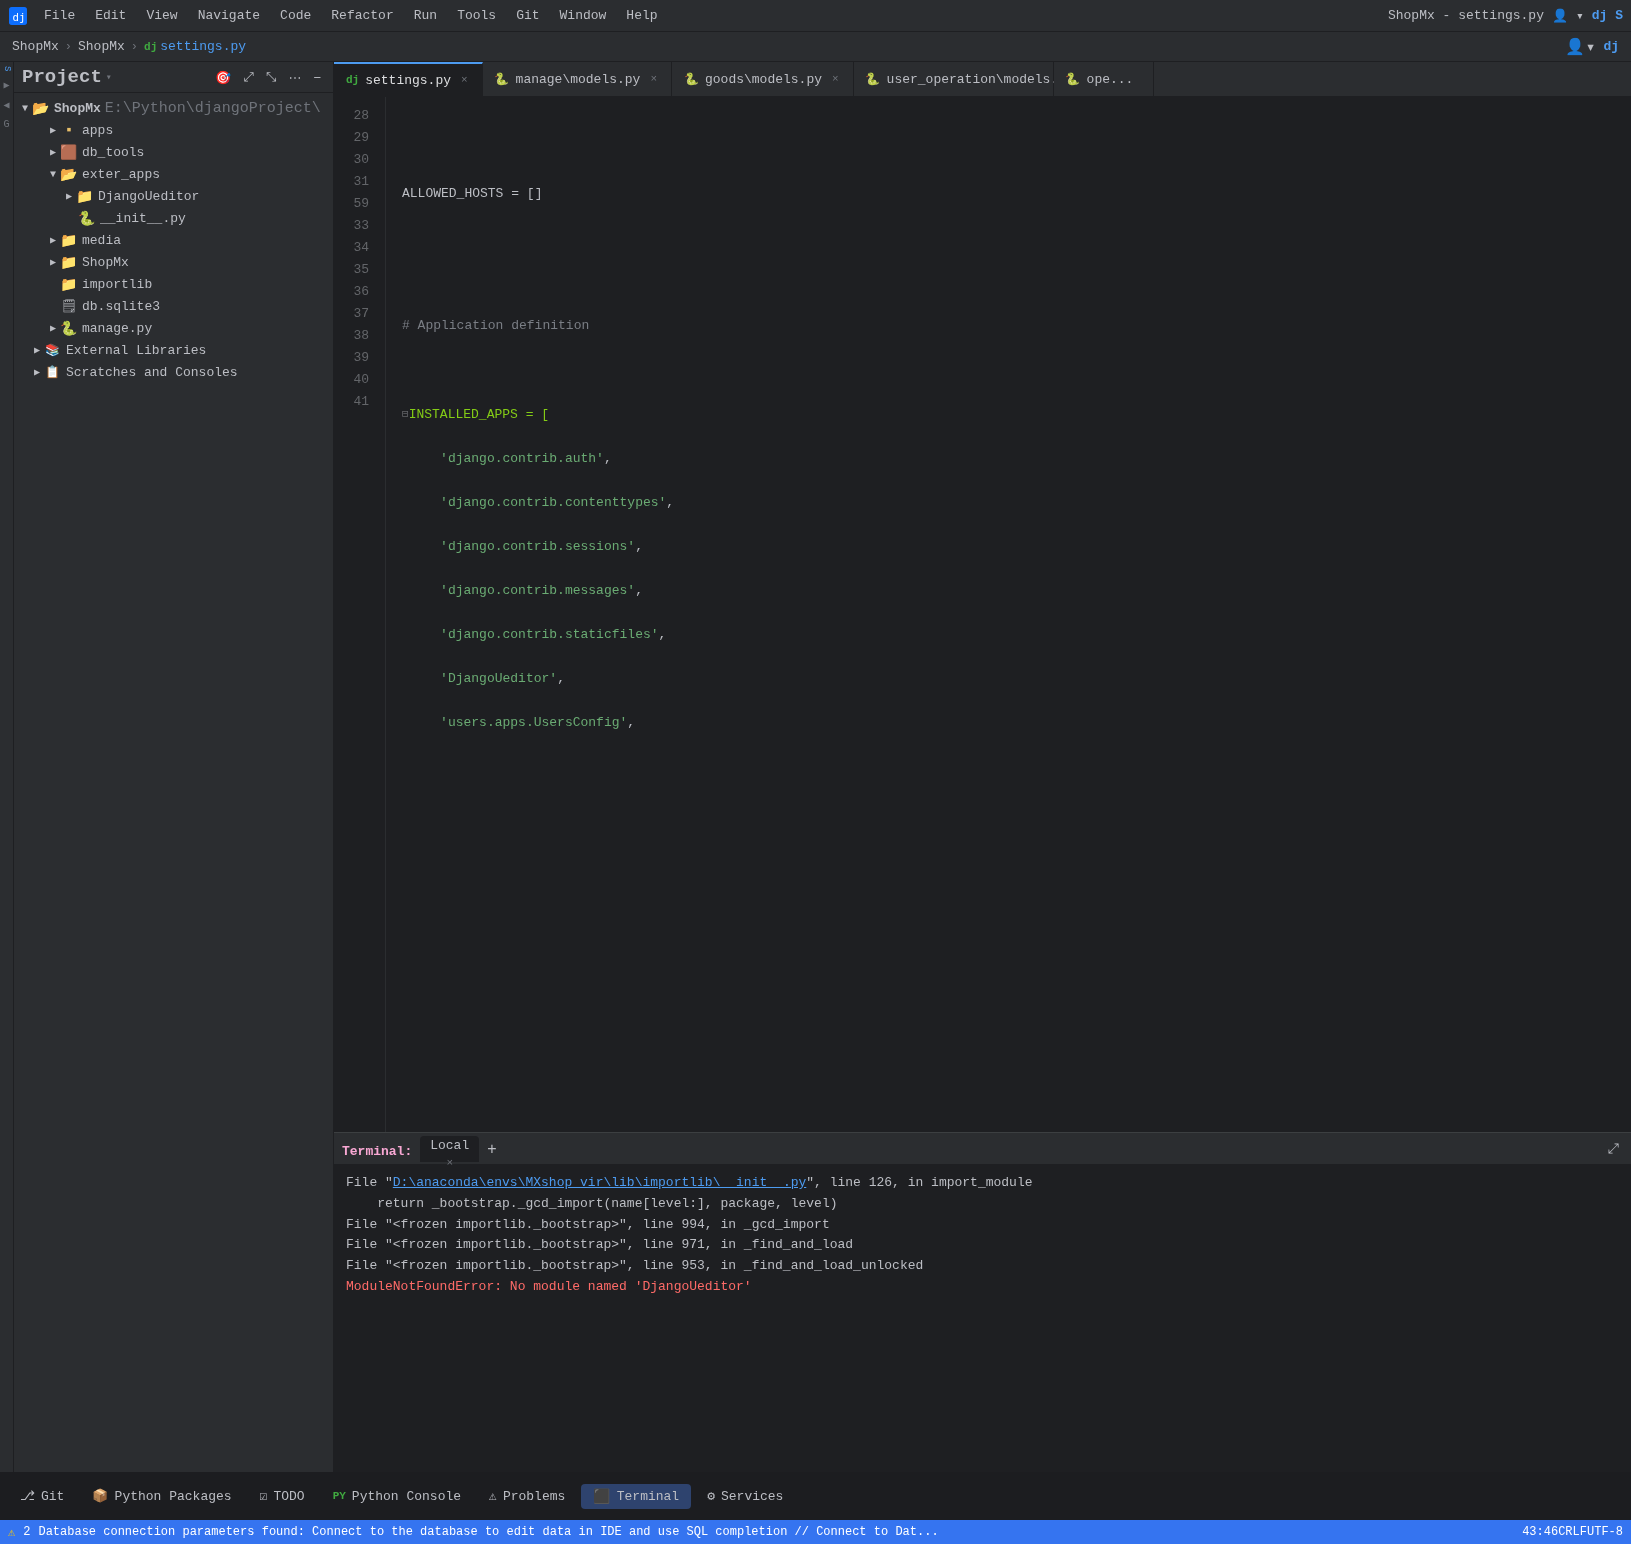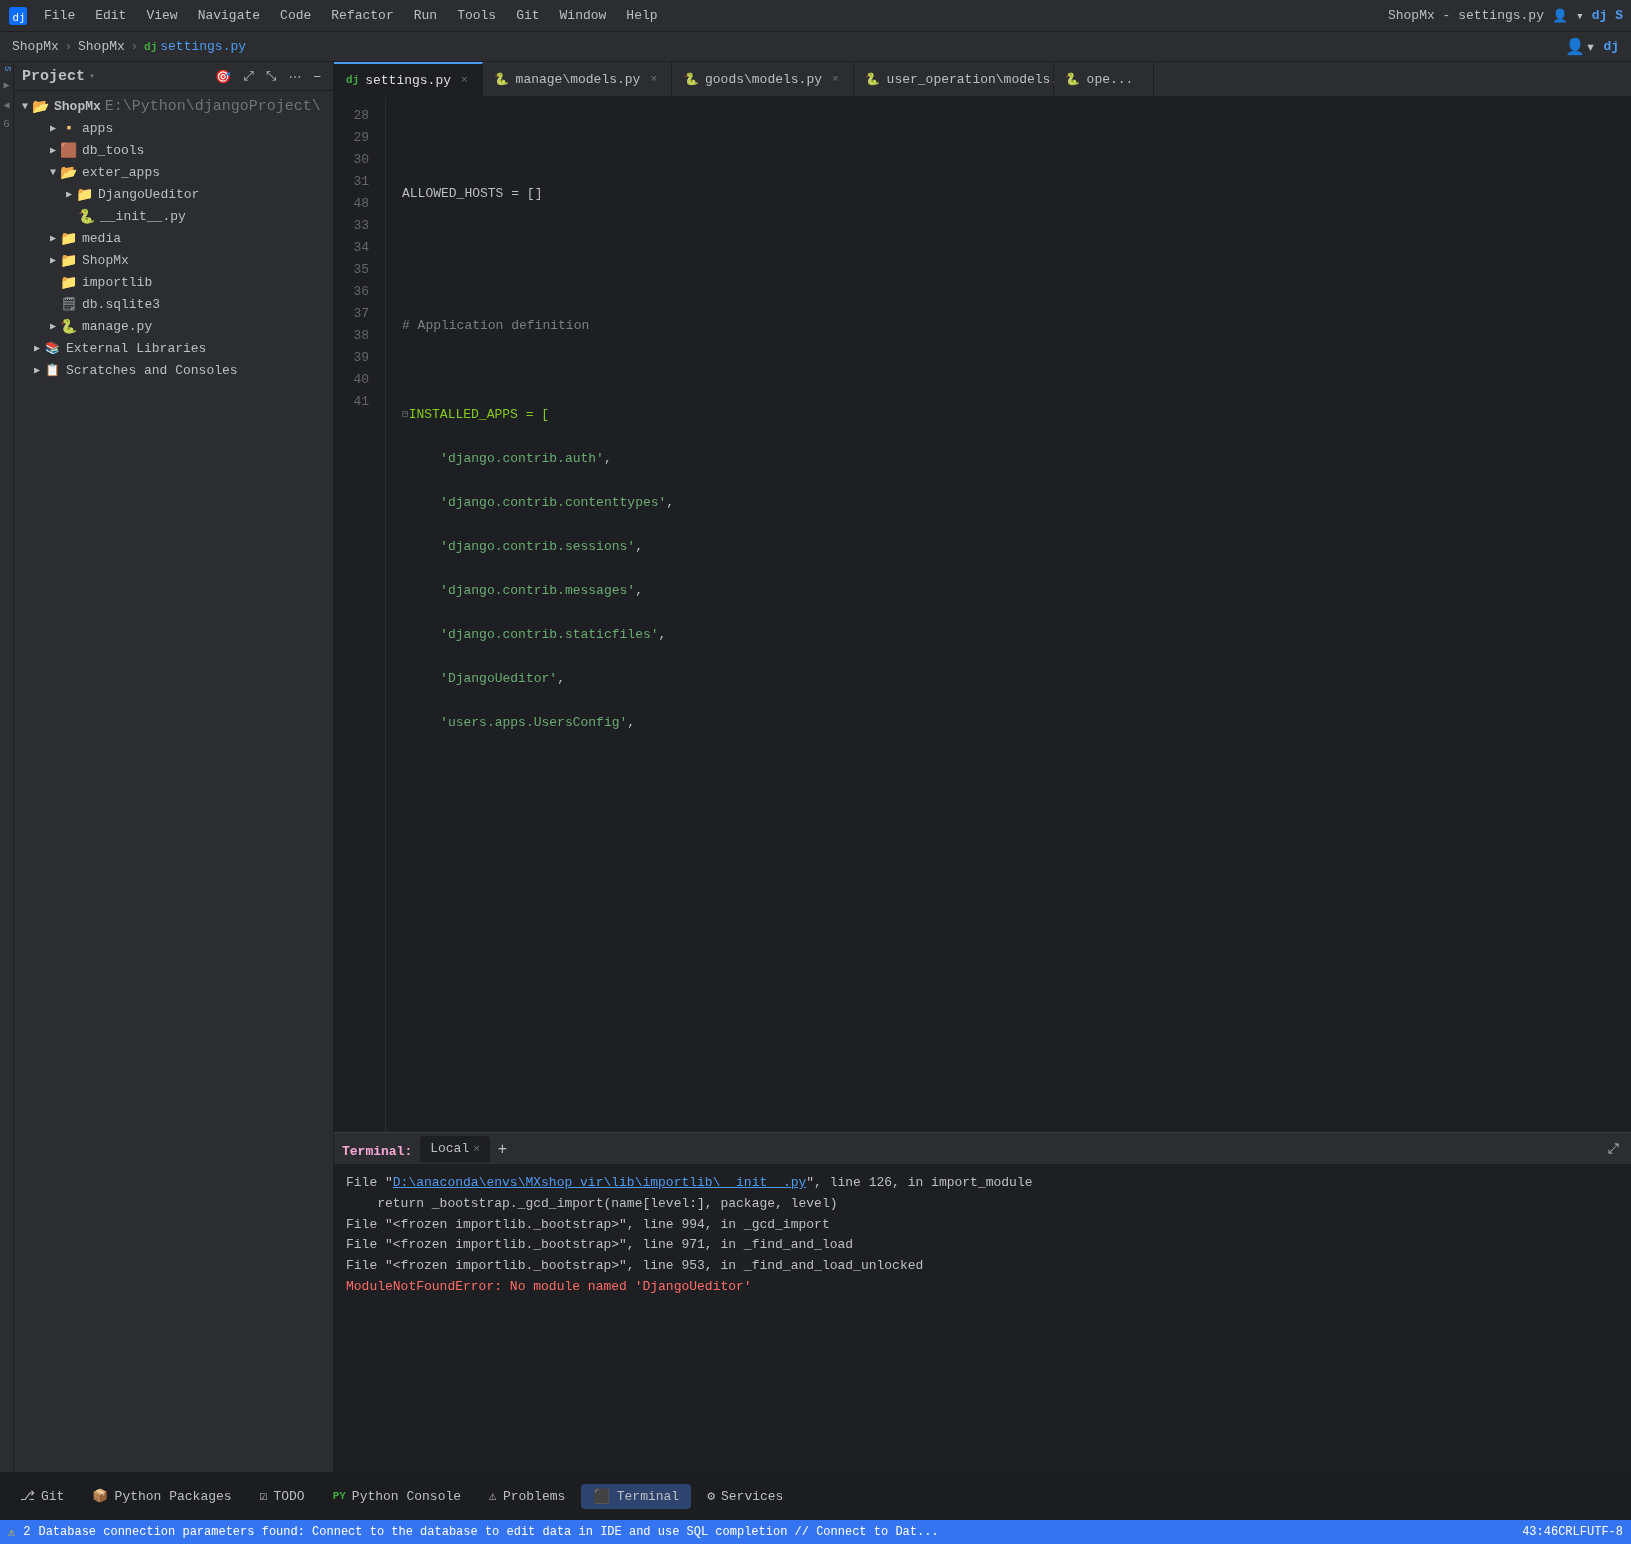"Project" .sidebar-project-label { font-size: 15px -> 19px }
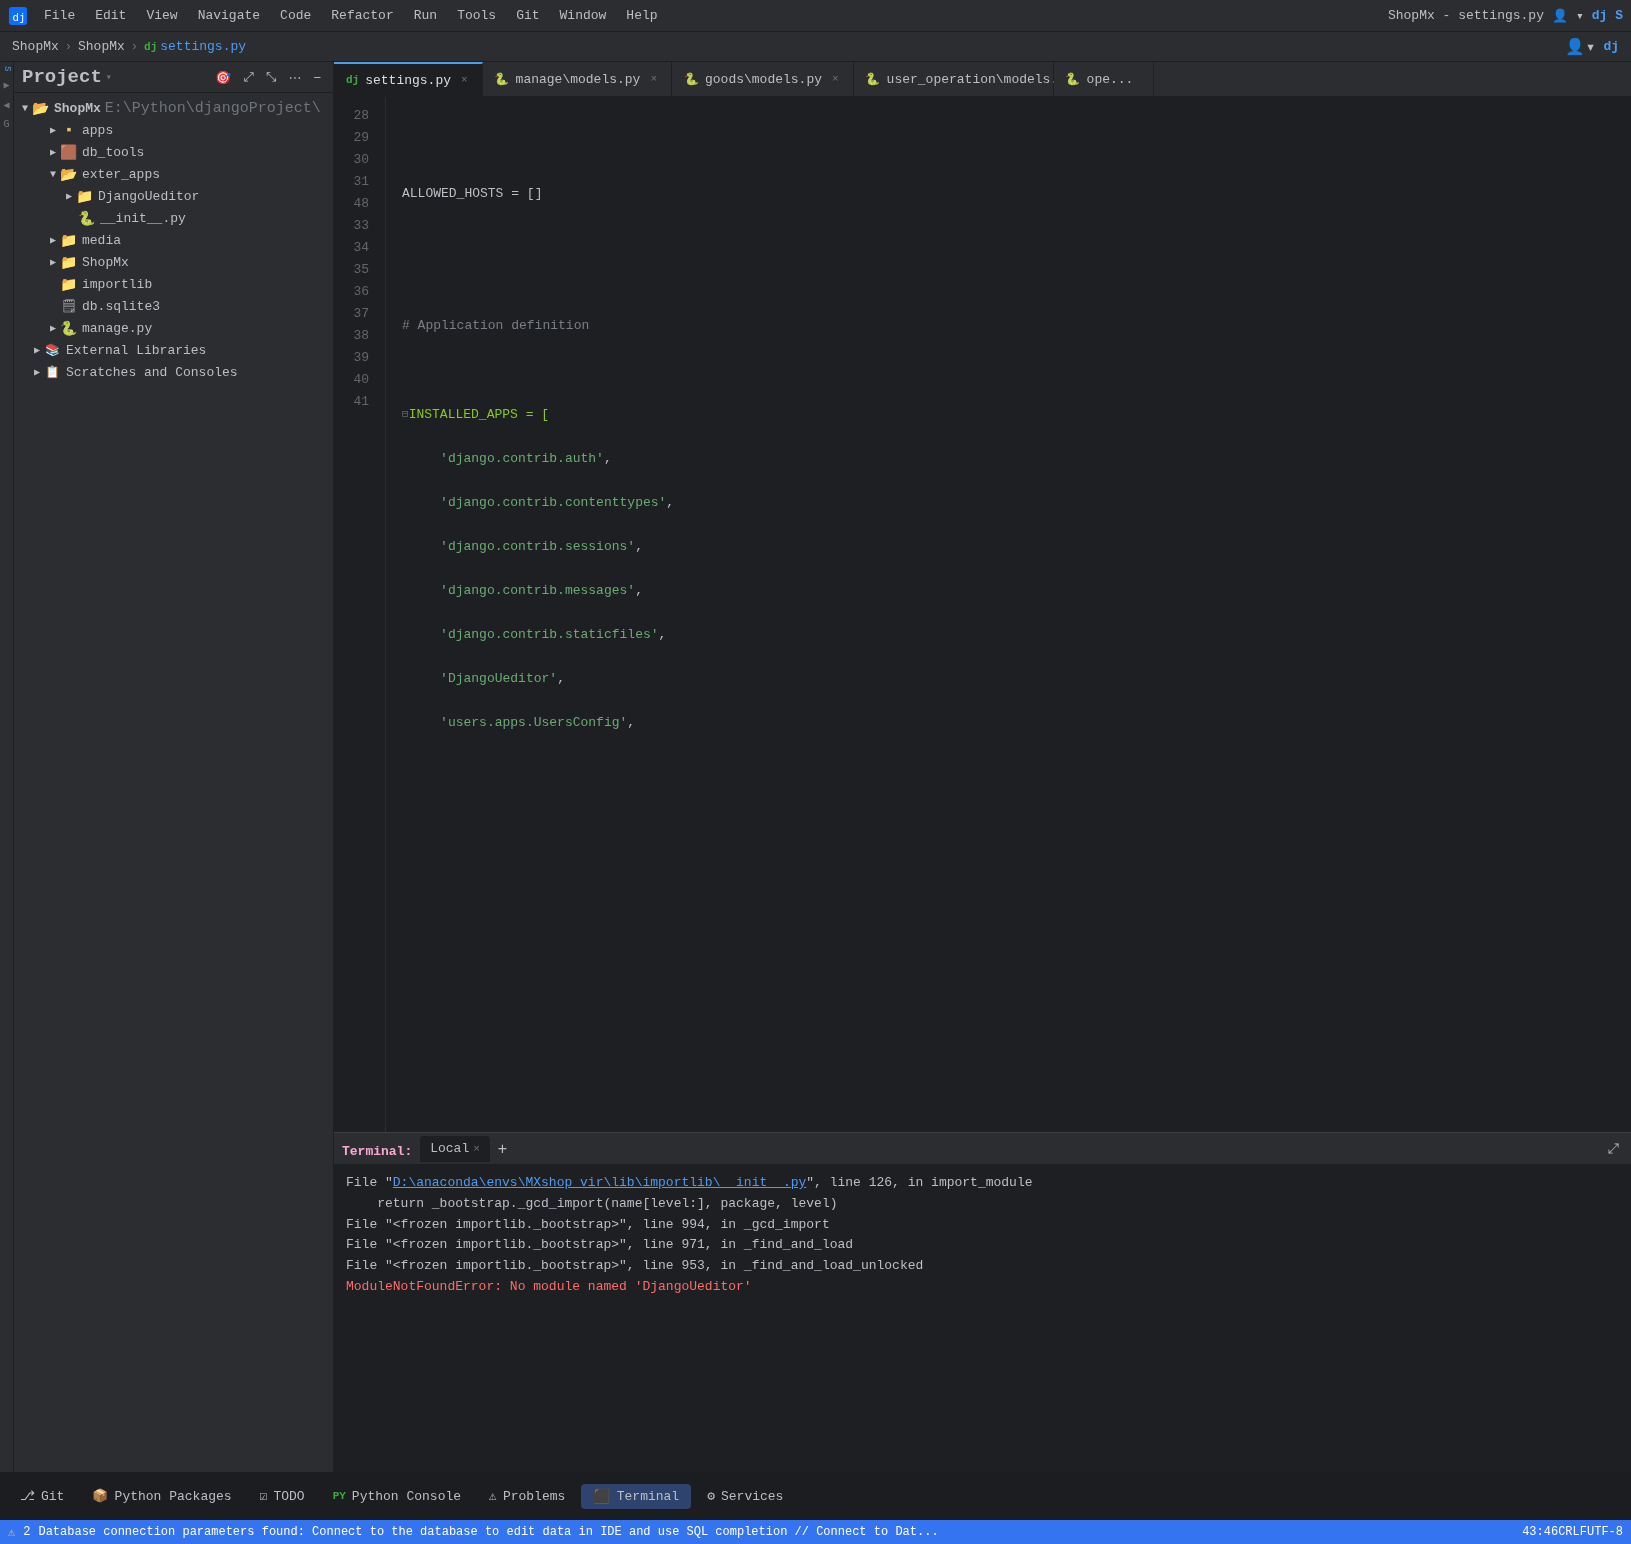"48" div.line-num { text: 48 -> 59 }
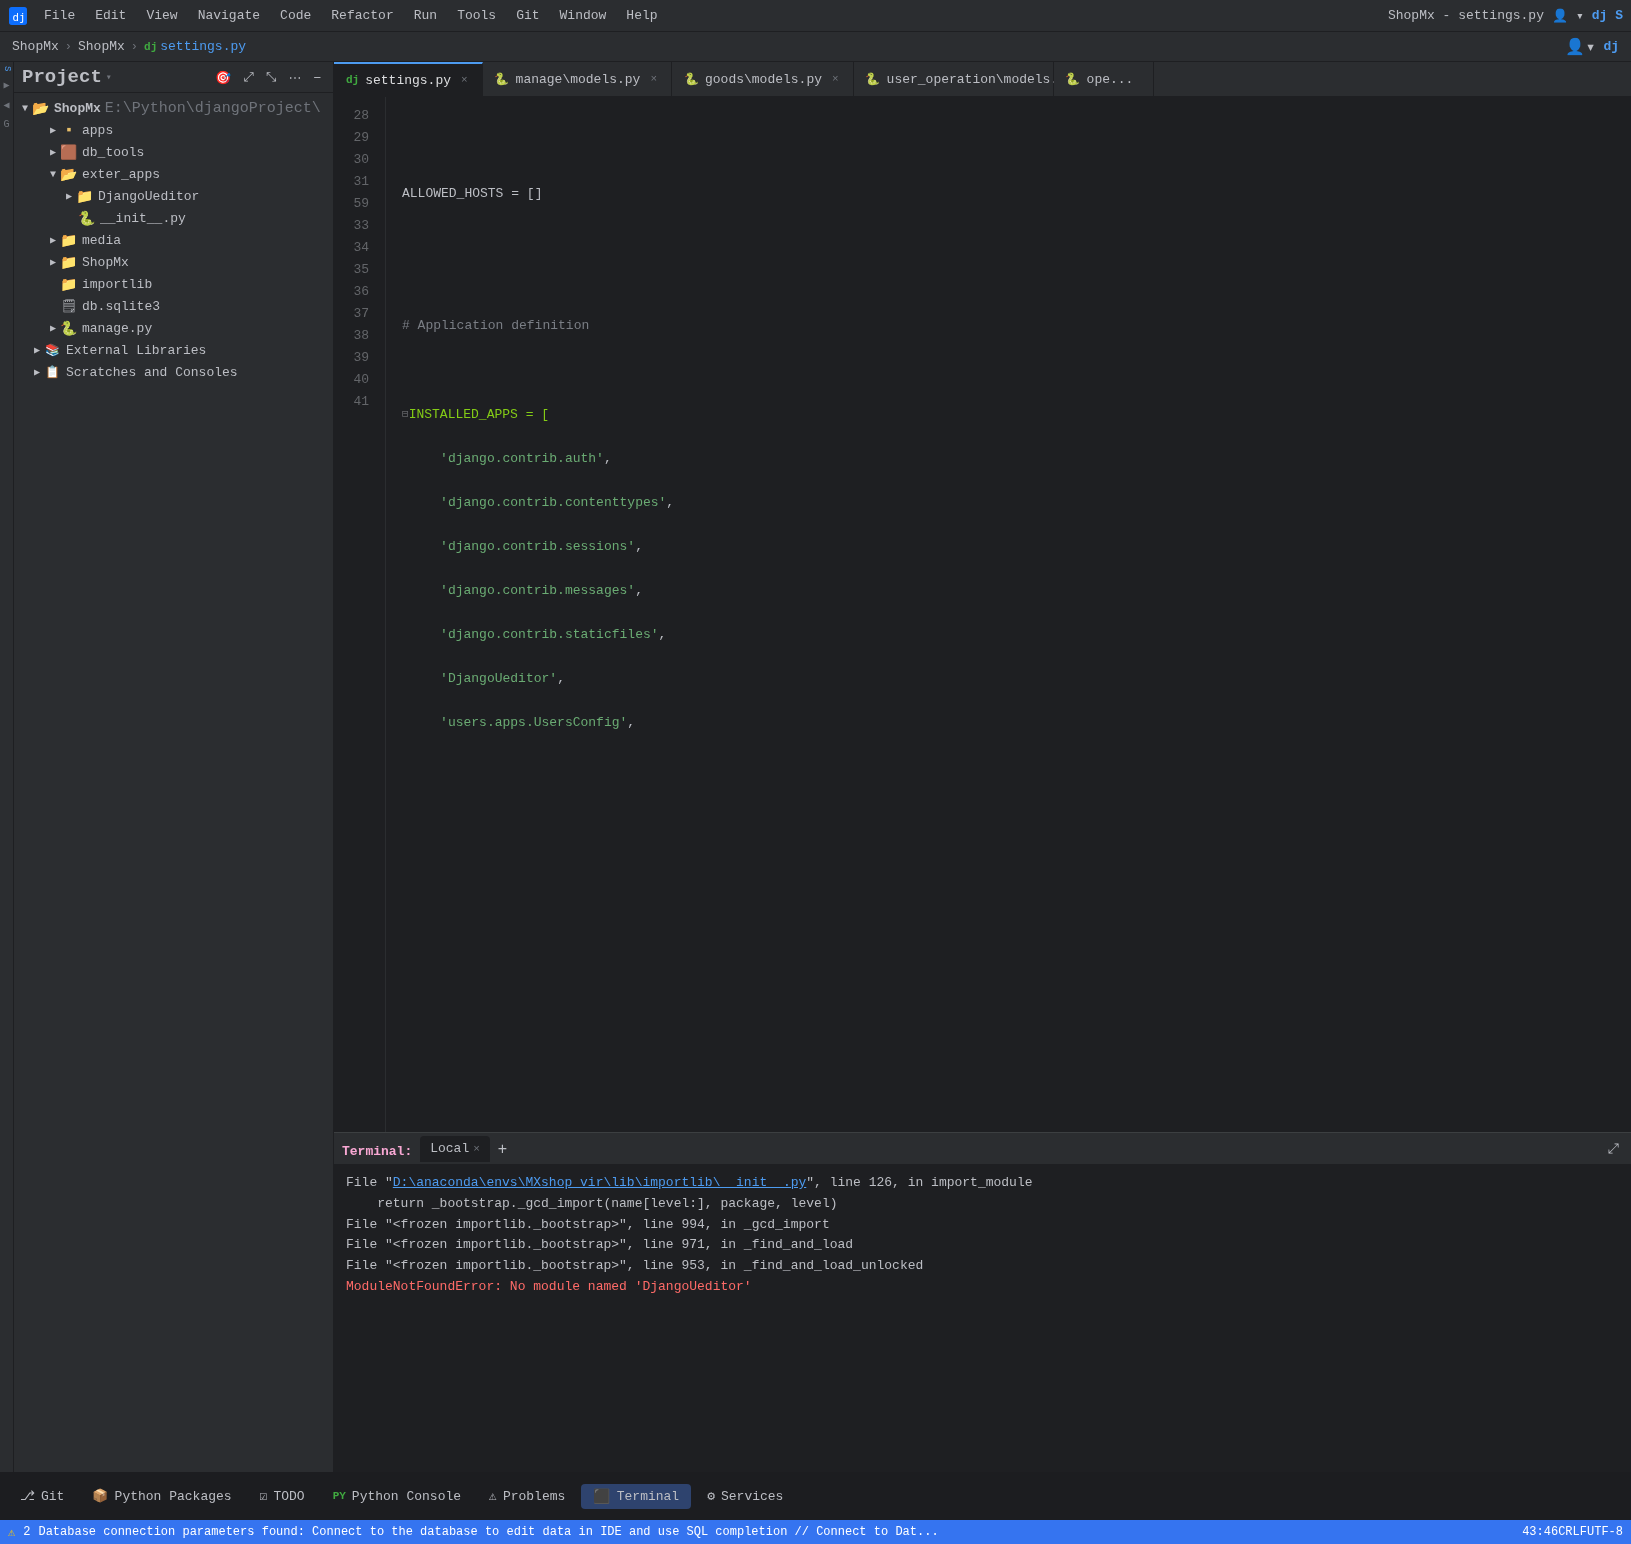"Local" .terminal-tab { flex-direction: none -> column }
